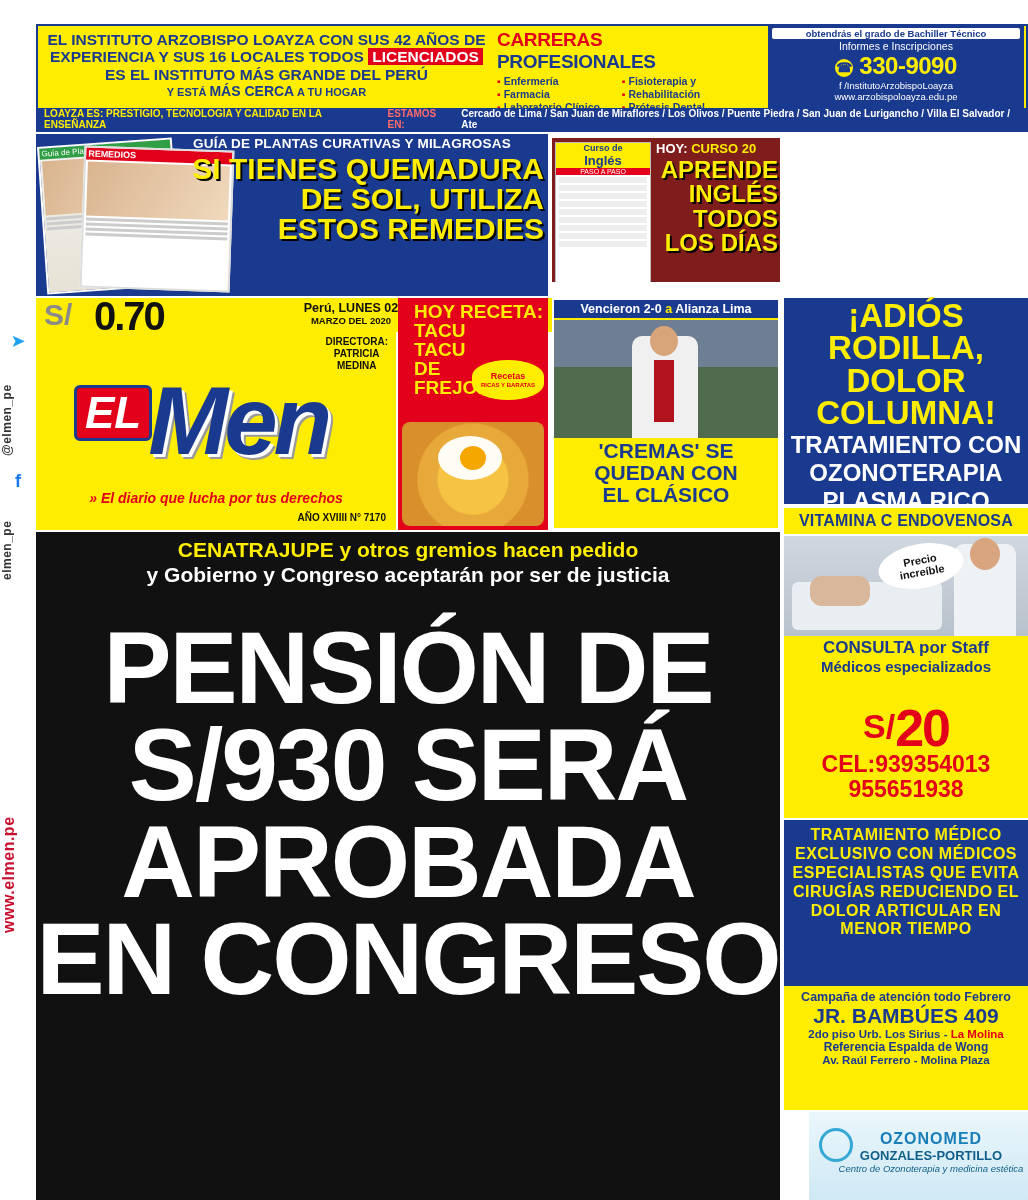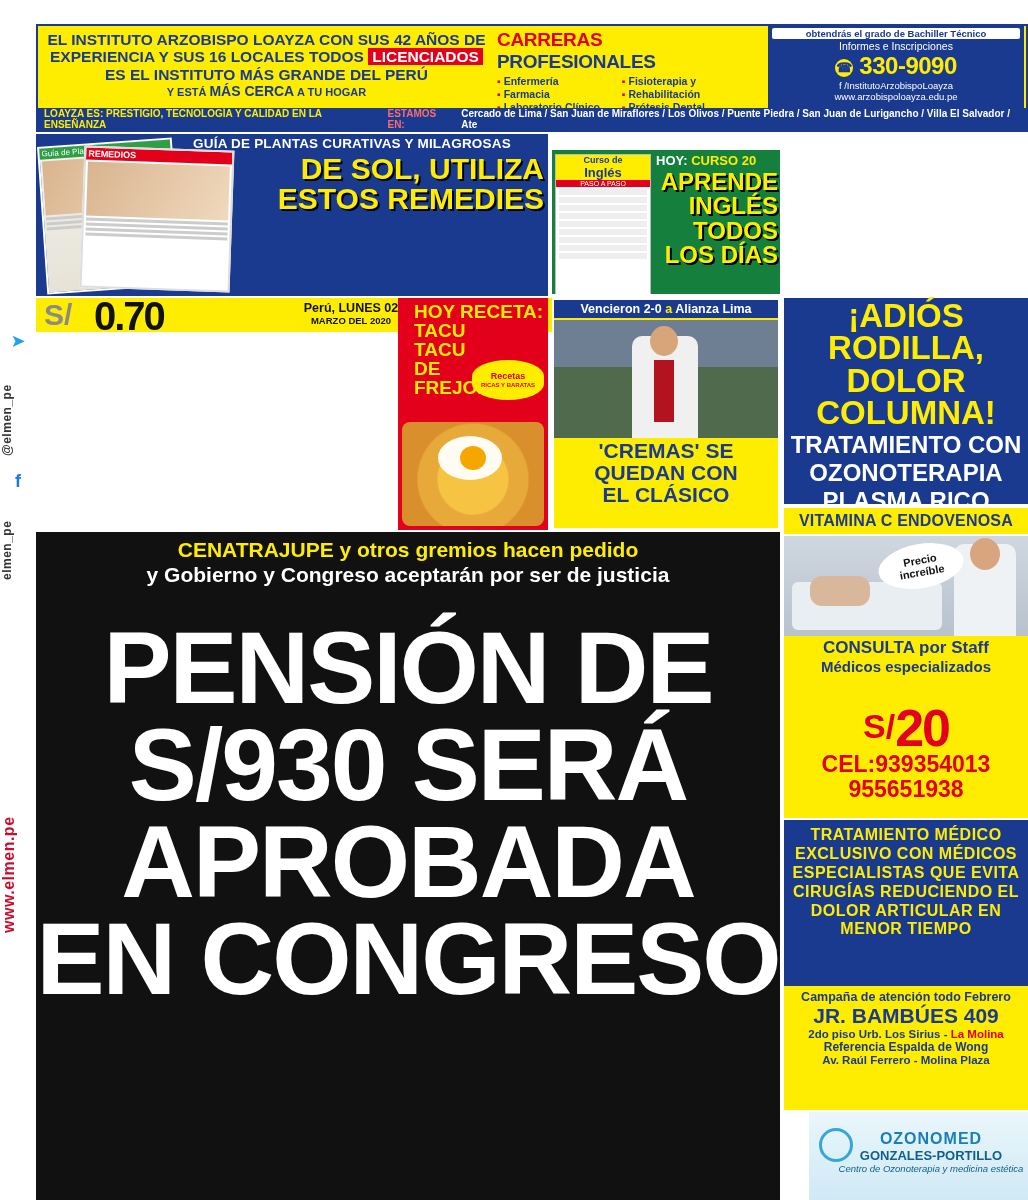"Curso de" .ingles { background: #15803d -> #7f1d1d; top: 16px -> 4px }
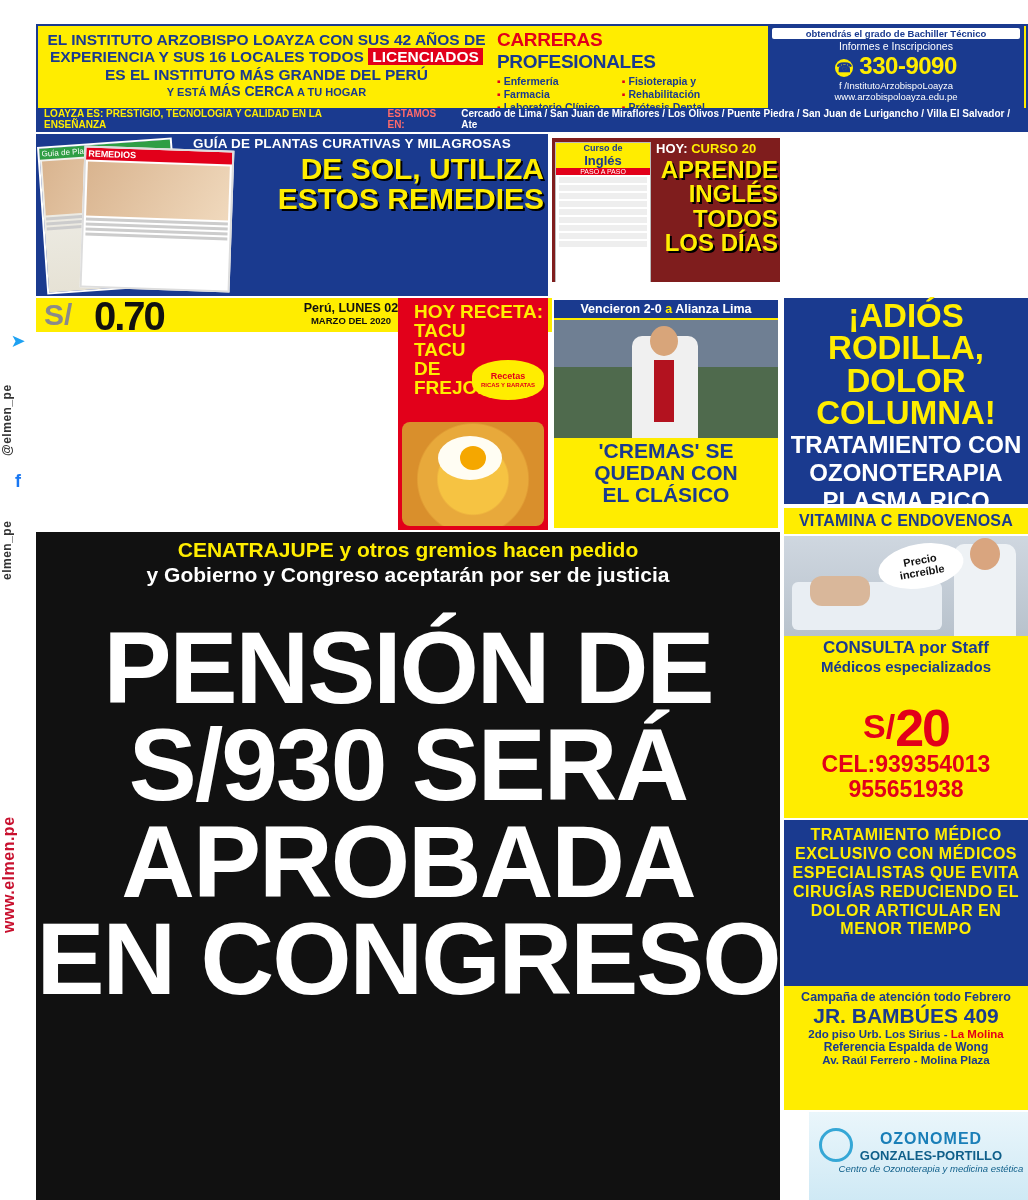"SI TIENES QUEMADURA" div { html: none -> <div>SI TIENES QUEMADURA</div> }
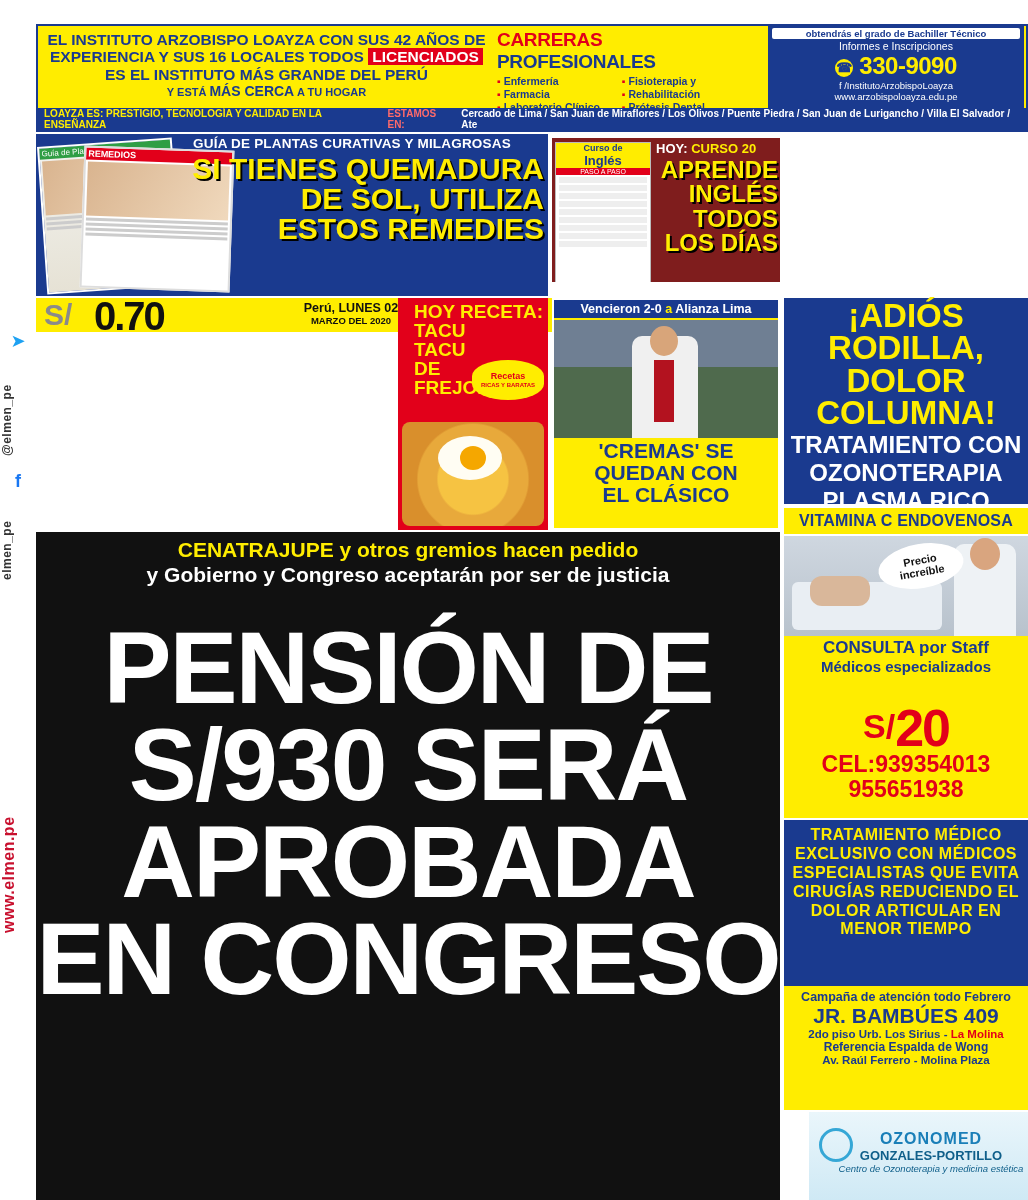"DIRECTORA:" div.masthead { html: none -> <div> <div> <div>DIRECTORA:</div> <div>PATRICIA</div> <div>MEDINA</div> </div> <div> <span>EL</span><span>Men</span> </div> <div><span>»</span> <span>El diario que lucha por tus derechos</span></div> <div>AÑO XVIIII N° 7170</div> </div> }
